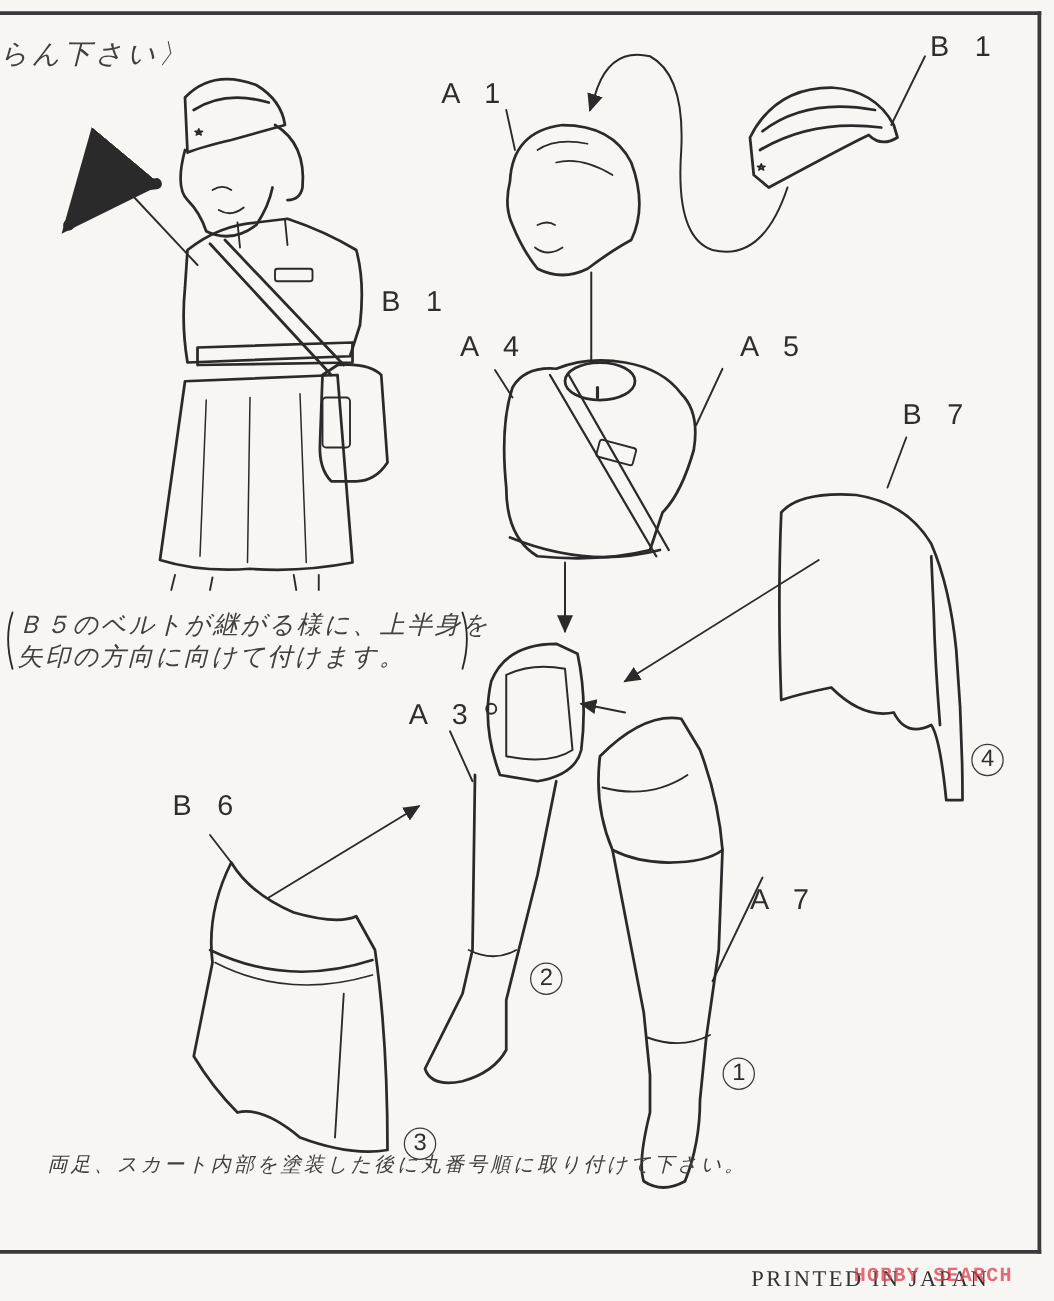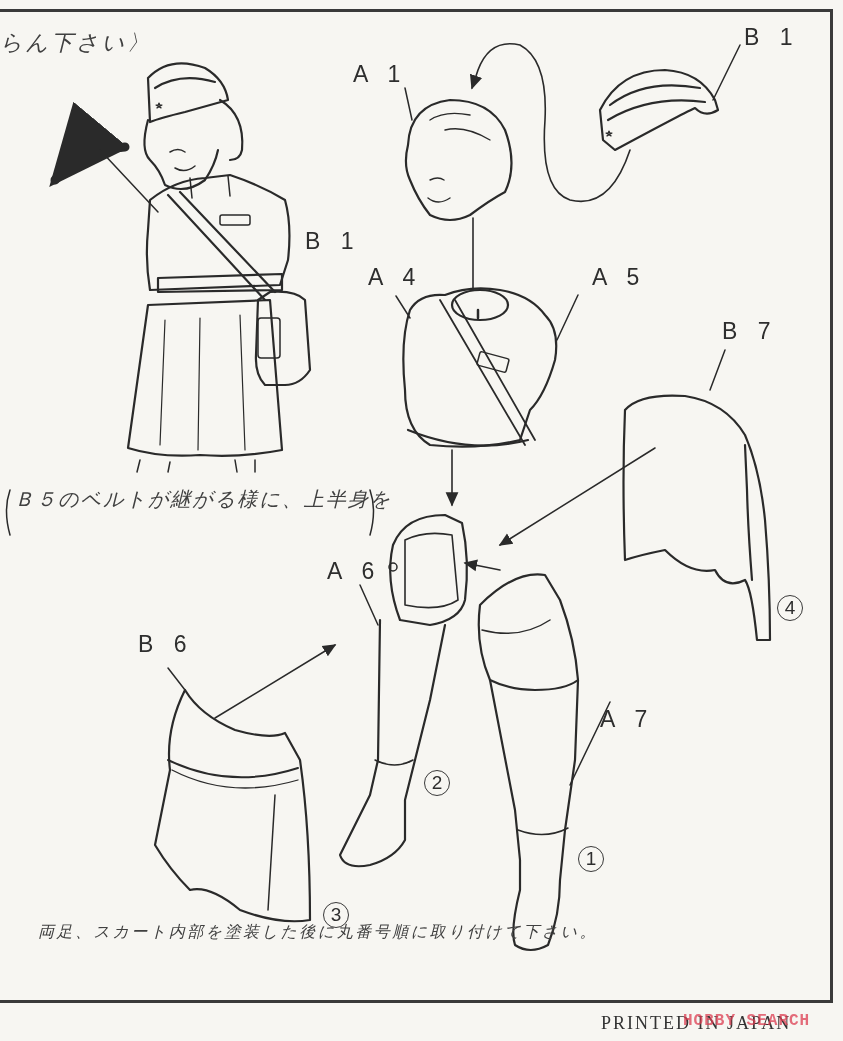"矢印の方向に向けて付けます。" div { html: none -> <div>矢印の方向に向けて付けます。</div> }
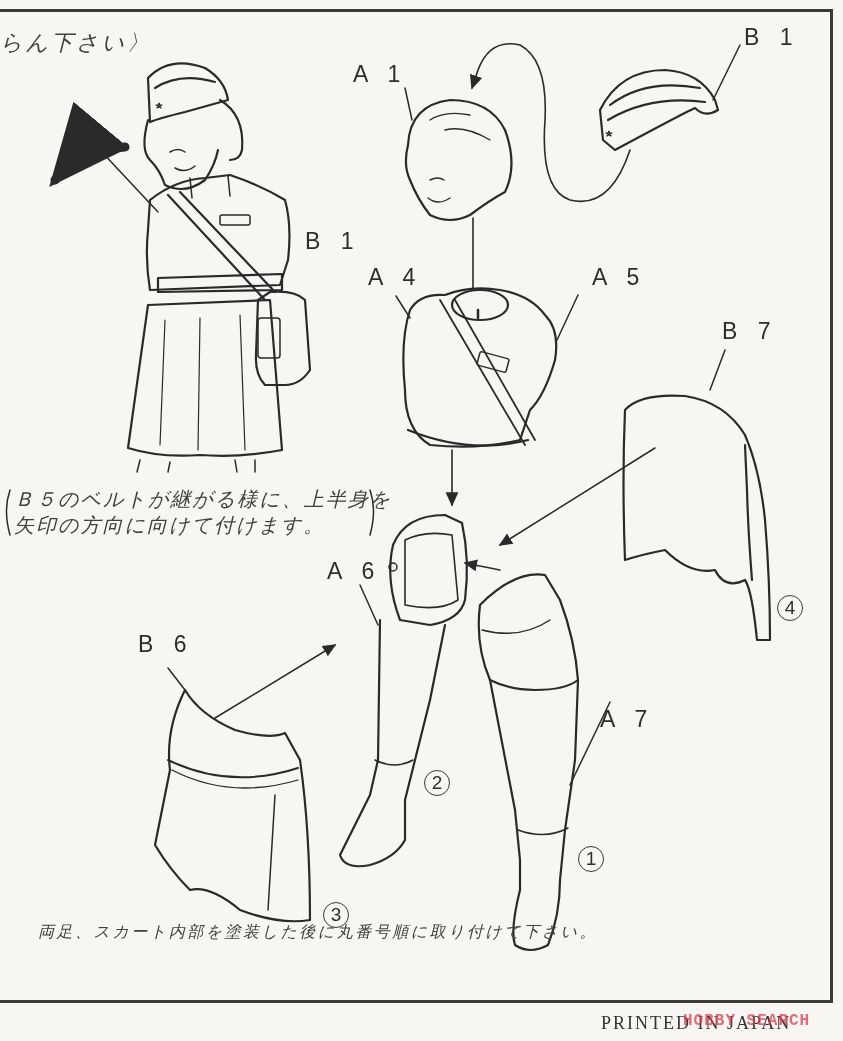"A 6" div.lbl { text: 6 -> 3 }
